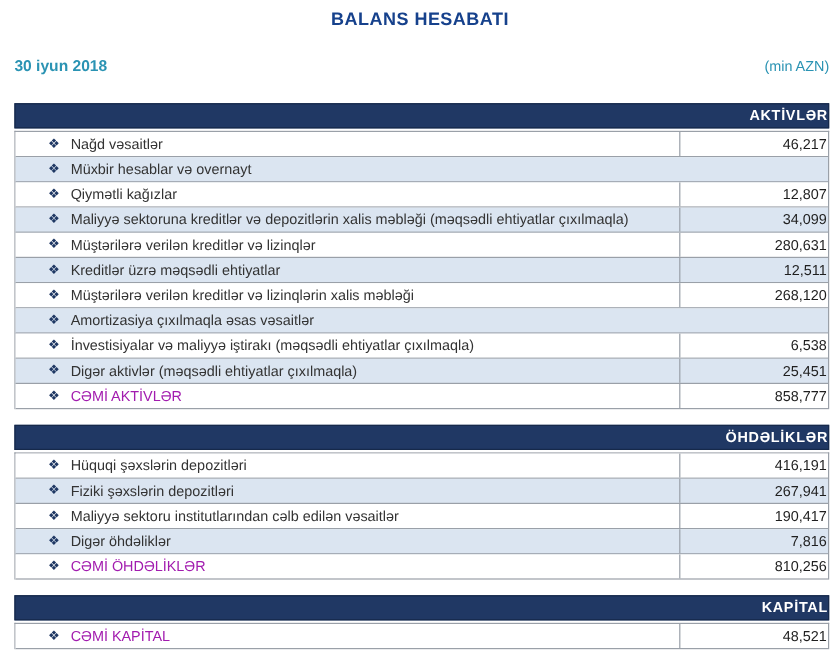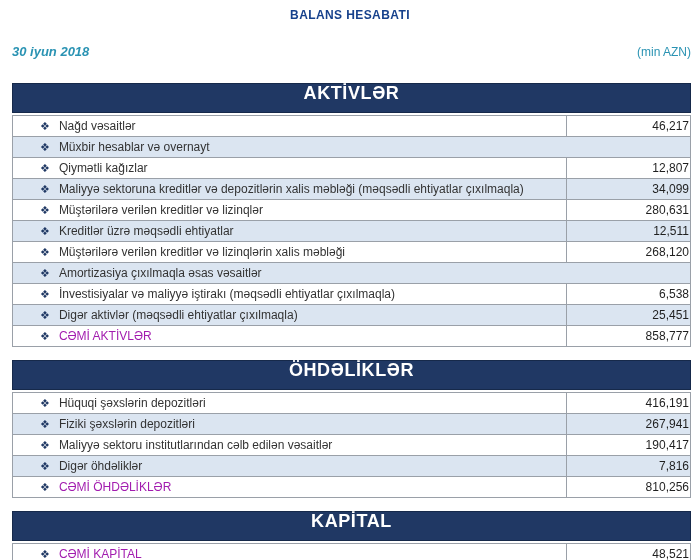"BALANS HESABATI" .title { font-size: 12px -> 15px }
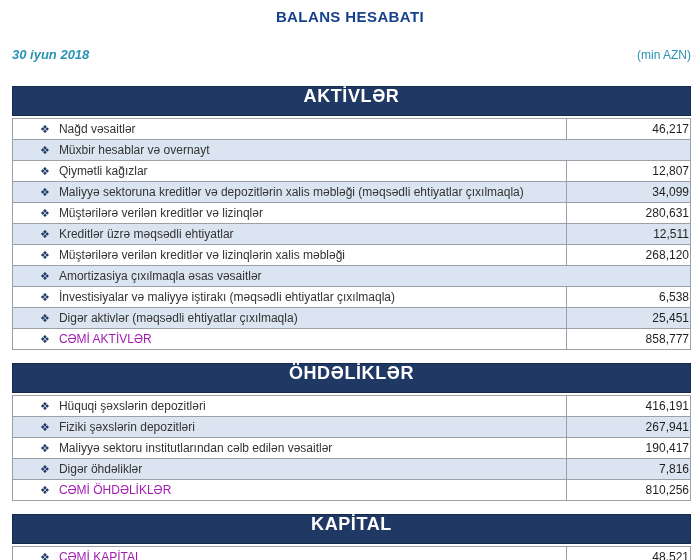"30 iyun 2018" .date { font-style: italic -> none }
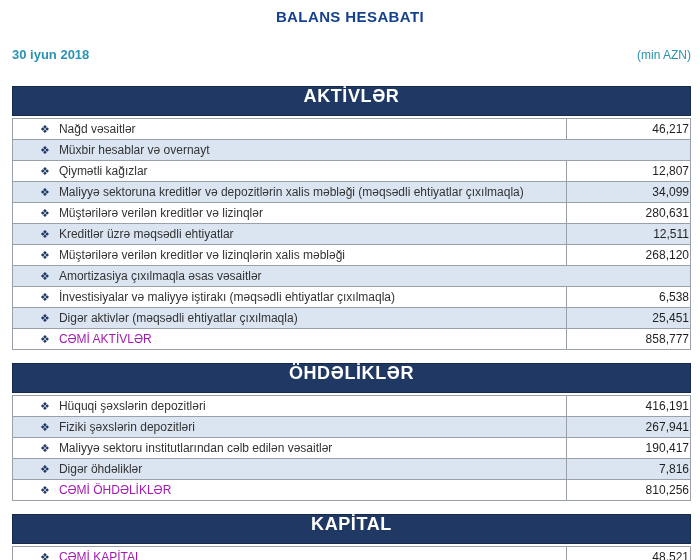"AKTİVLƏR" .section-header { font-size: 18px -> 12px; height: 30px -> 21px; text-align: center -> right }
